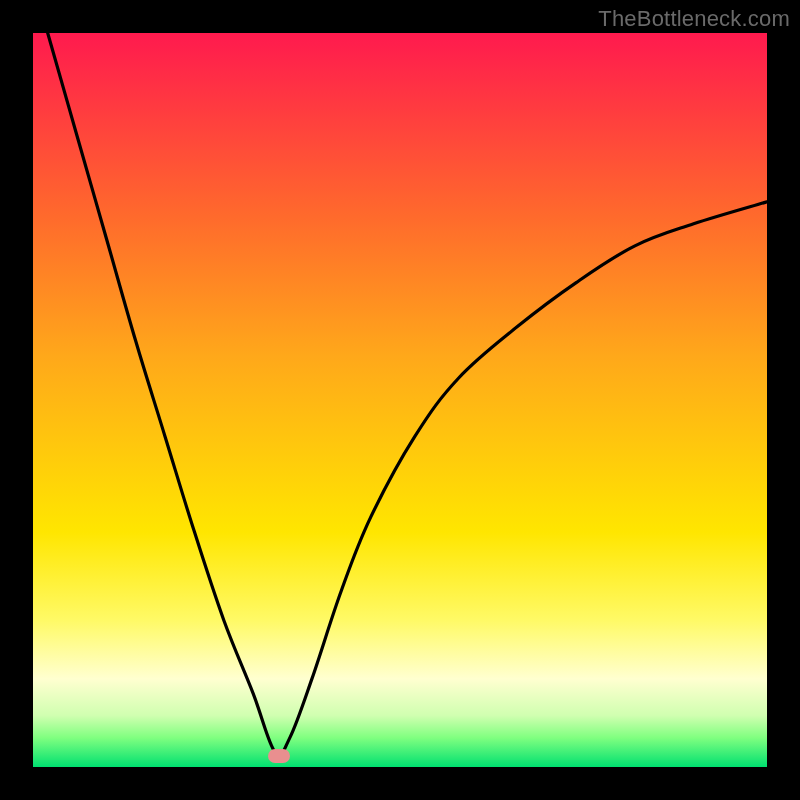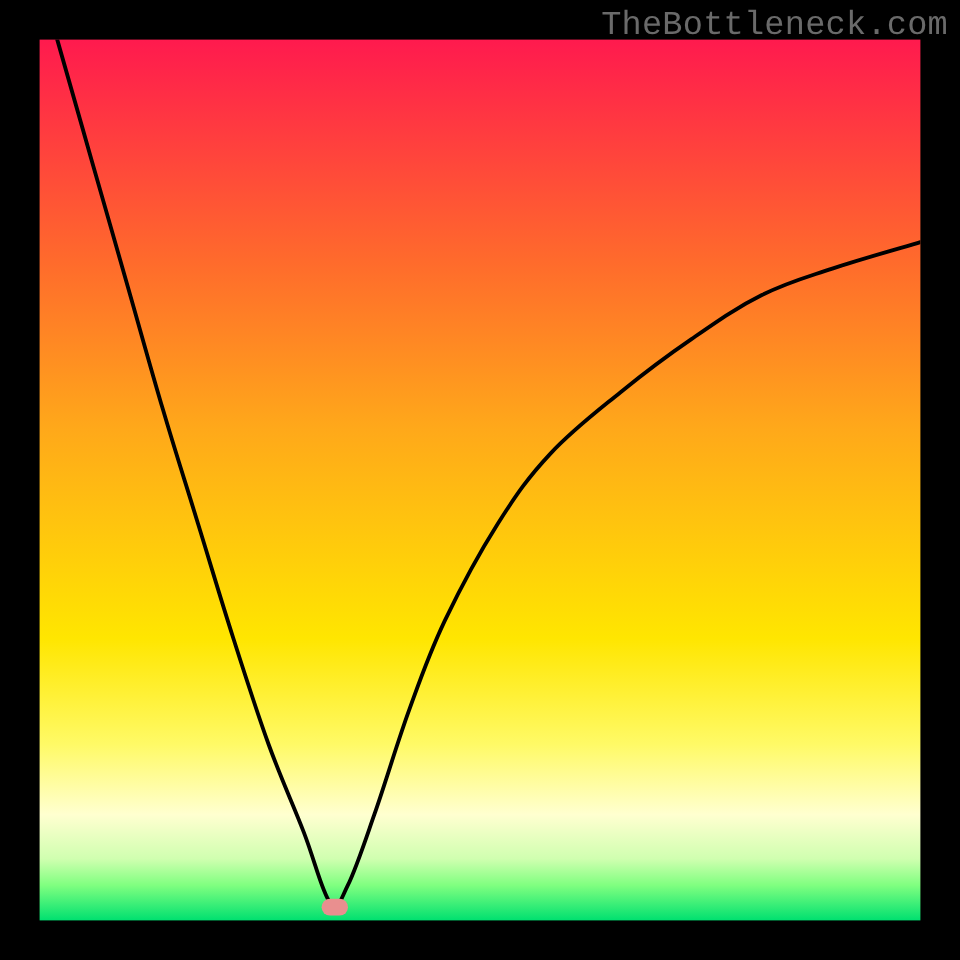"TheBottleneck.com" .watermark { font-family: Liberation Mono, monospace -> none; font-size: 28px -> 22px }
